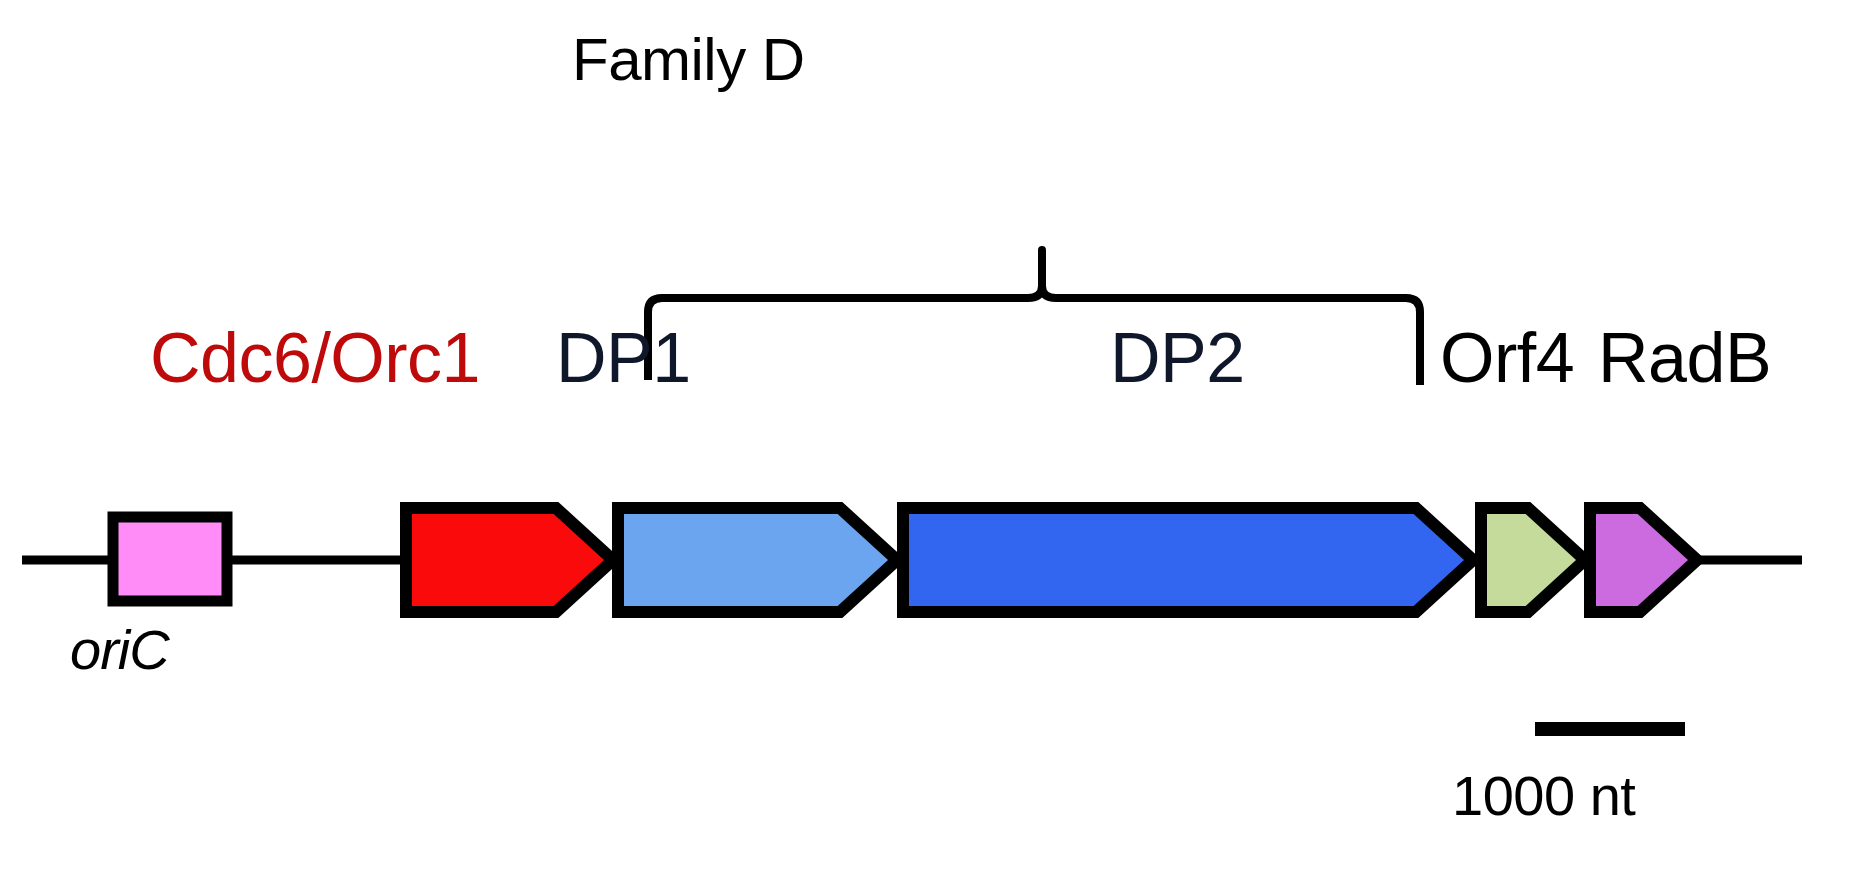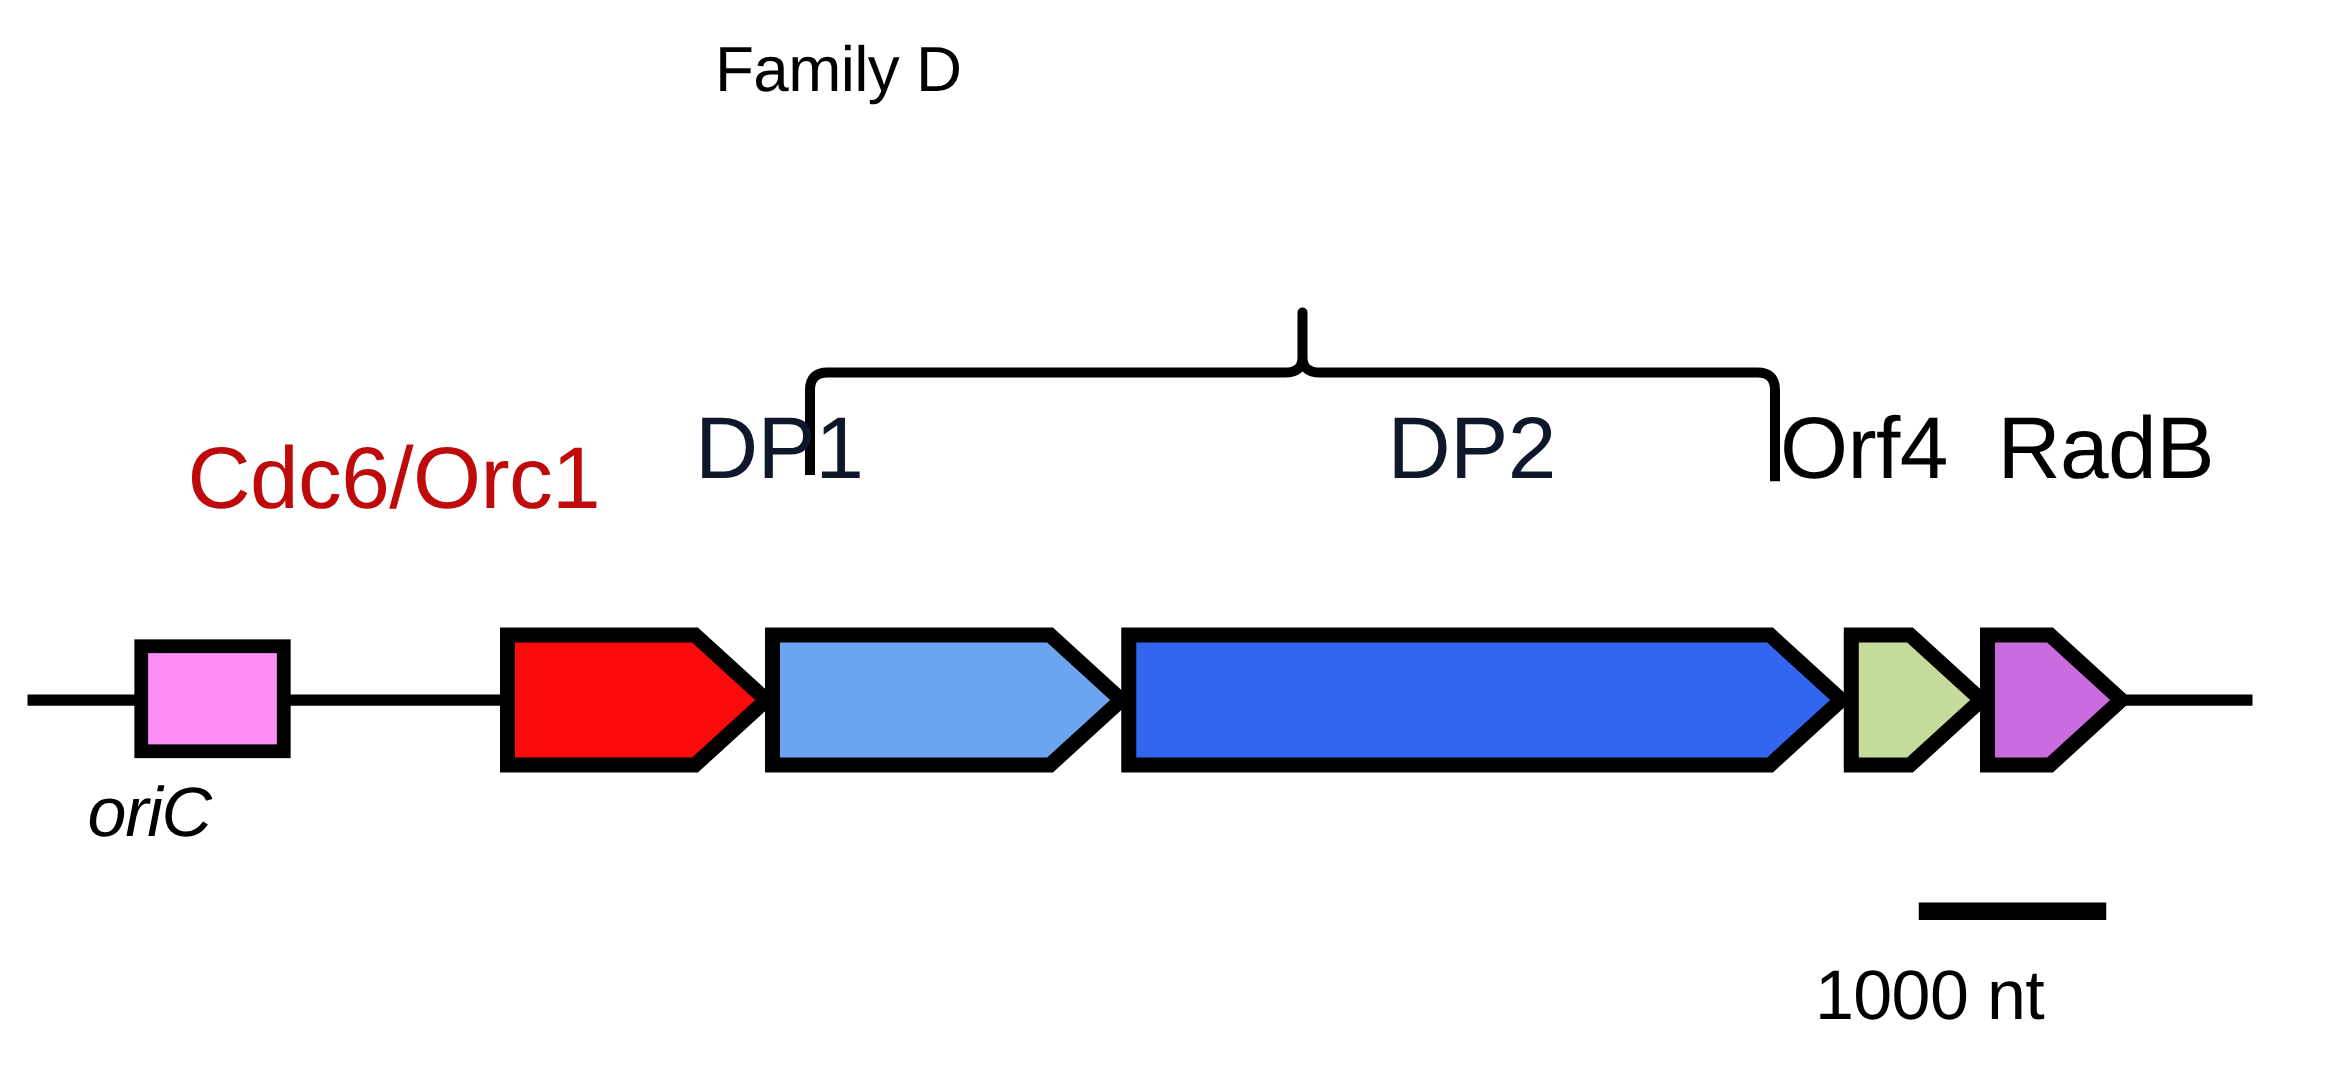"Family D" .title-line { font-size: 51px -> 60px }
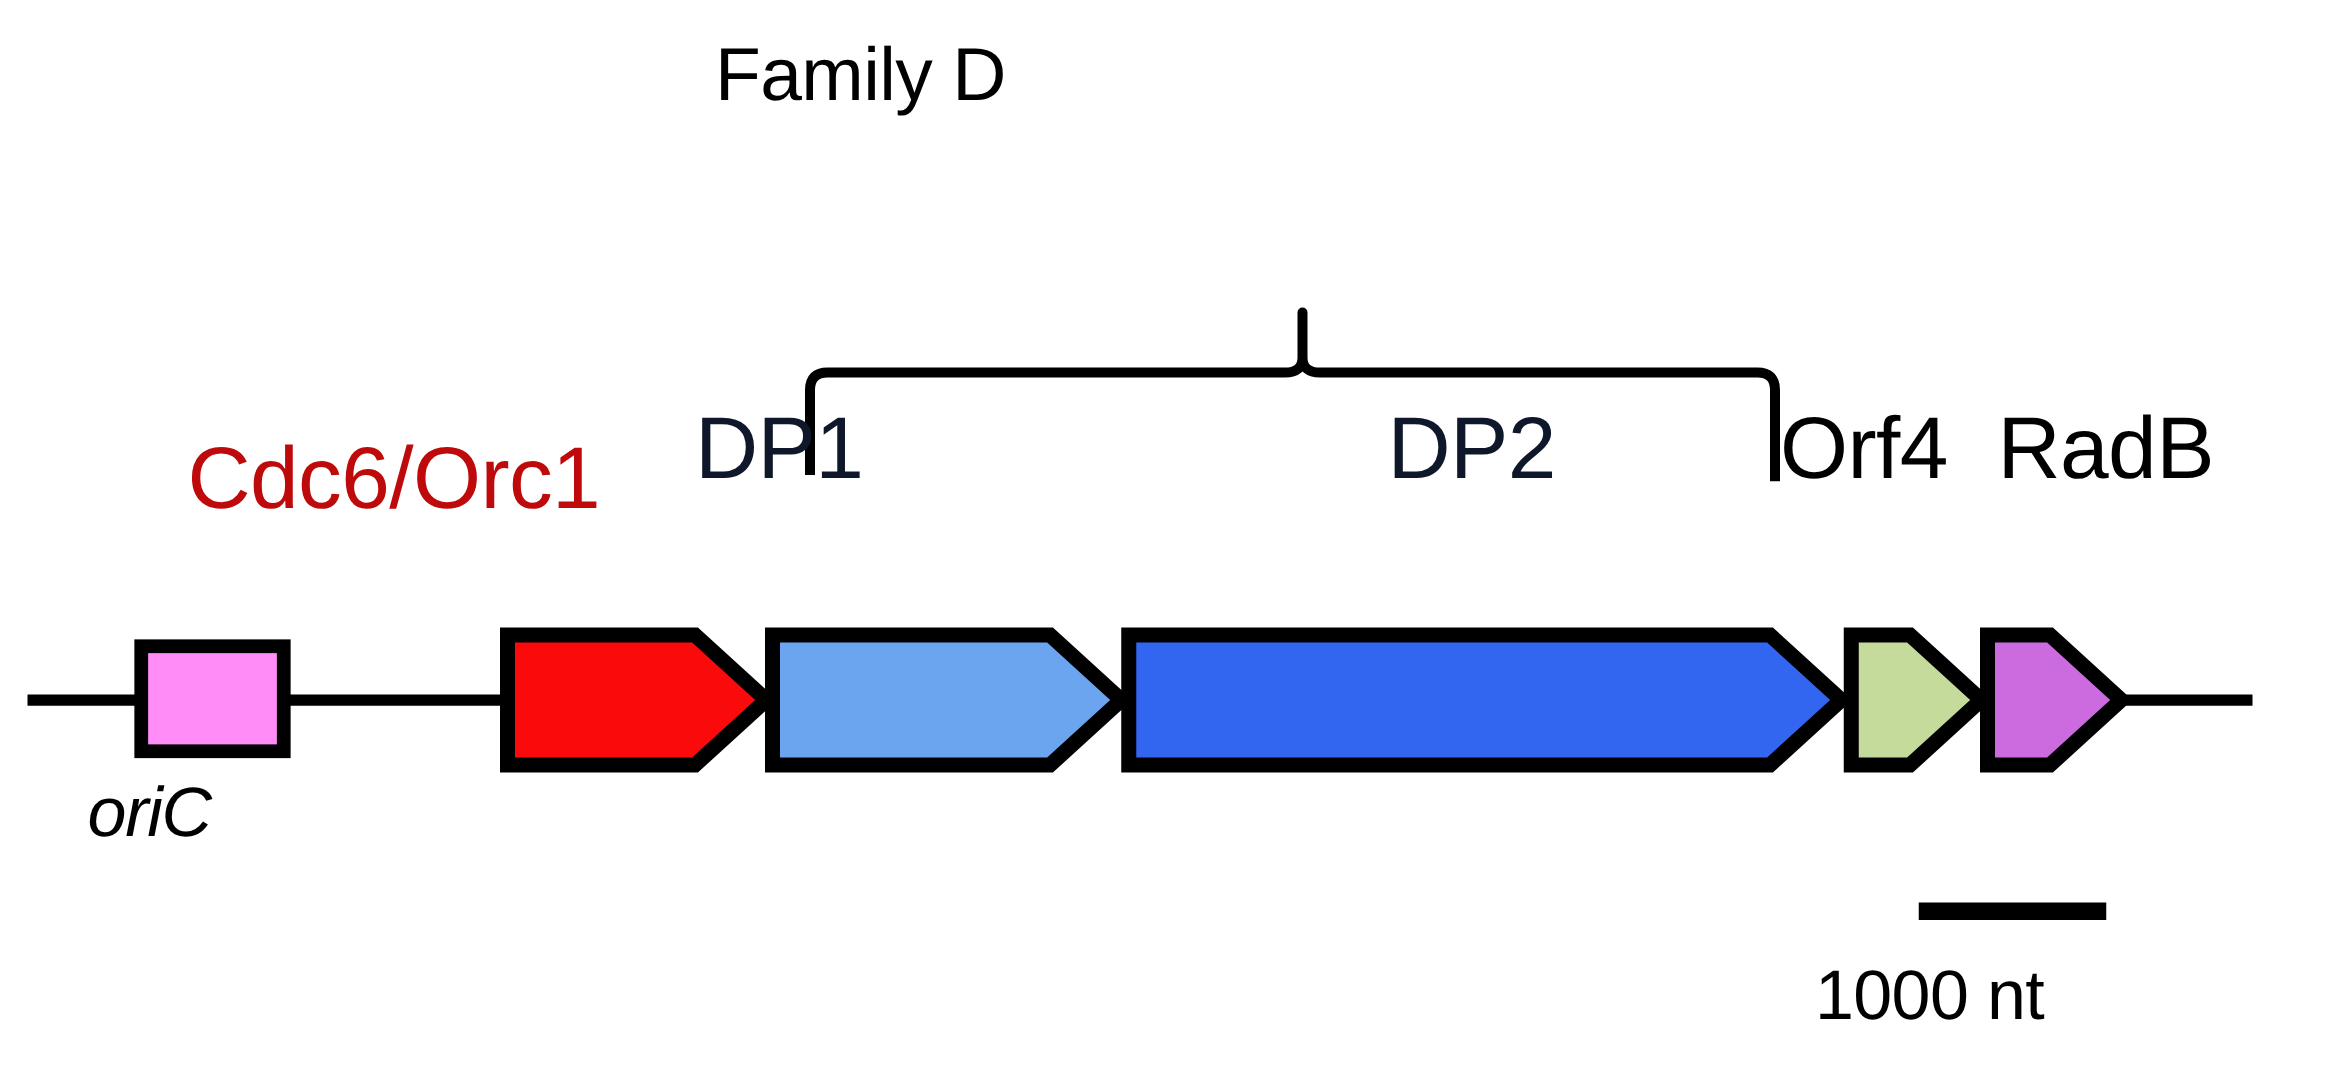"Cdc6/Orc1" .gene-label.red { margin-top: 24px -> none }
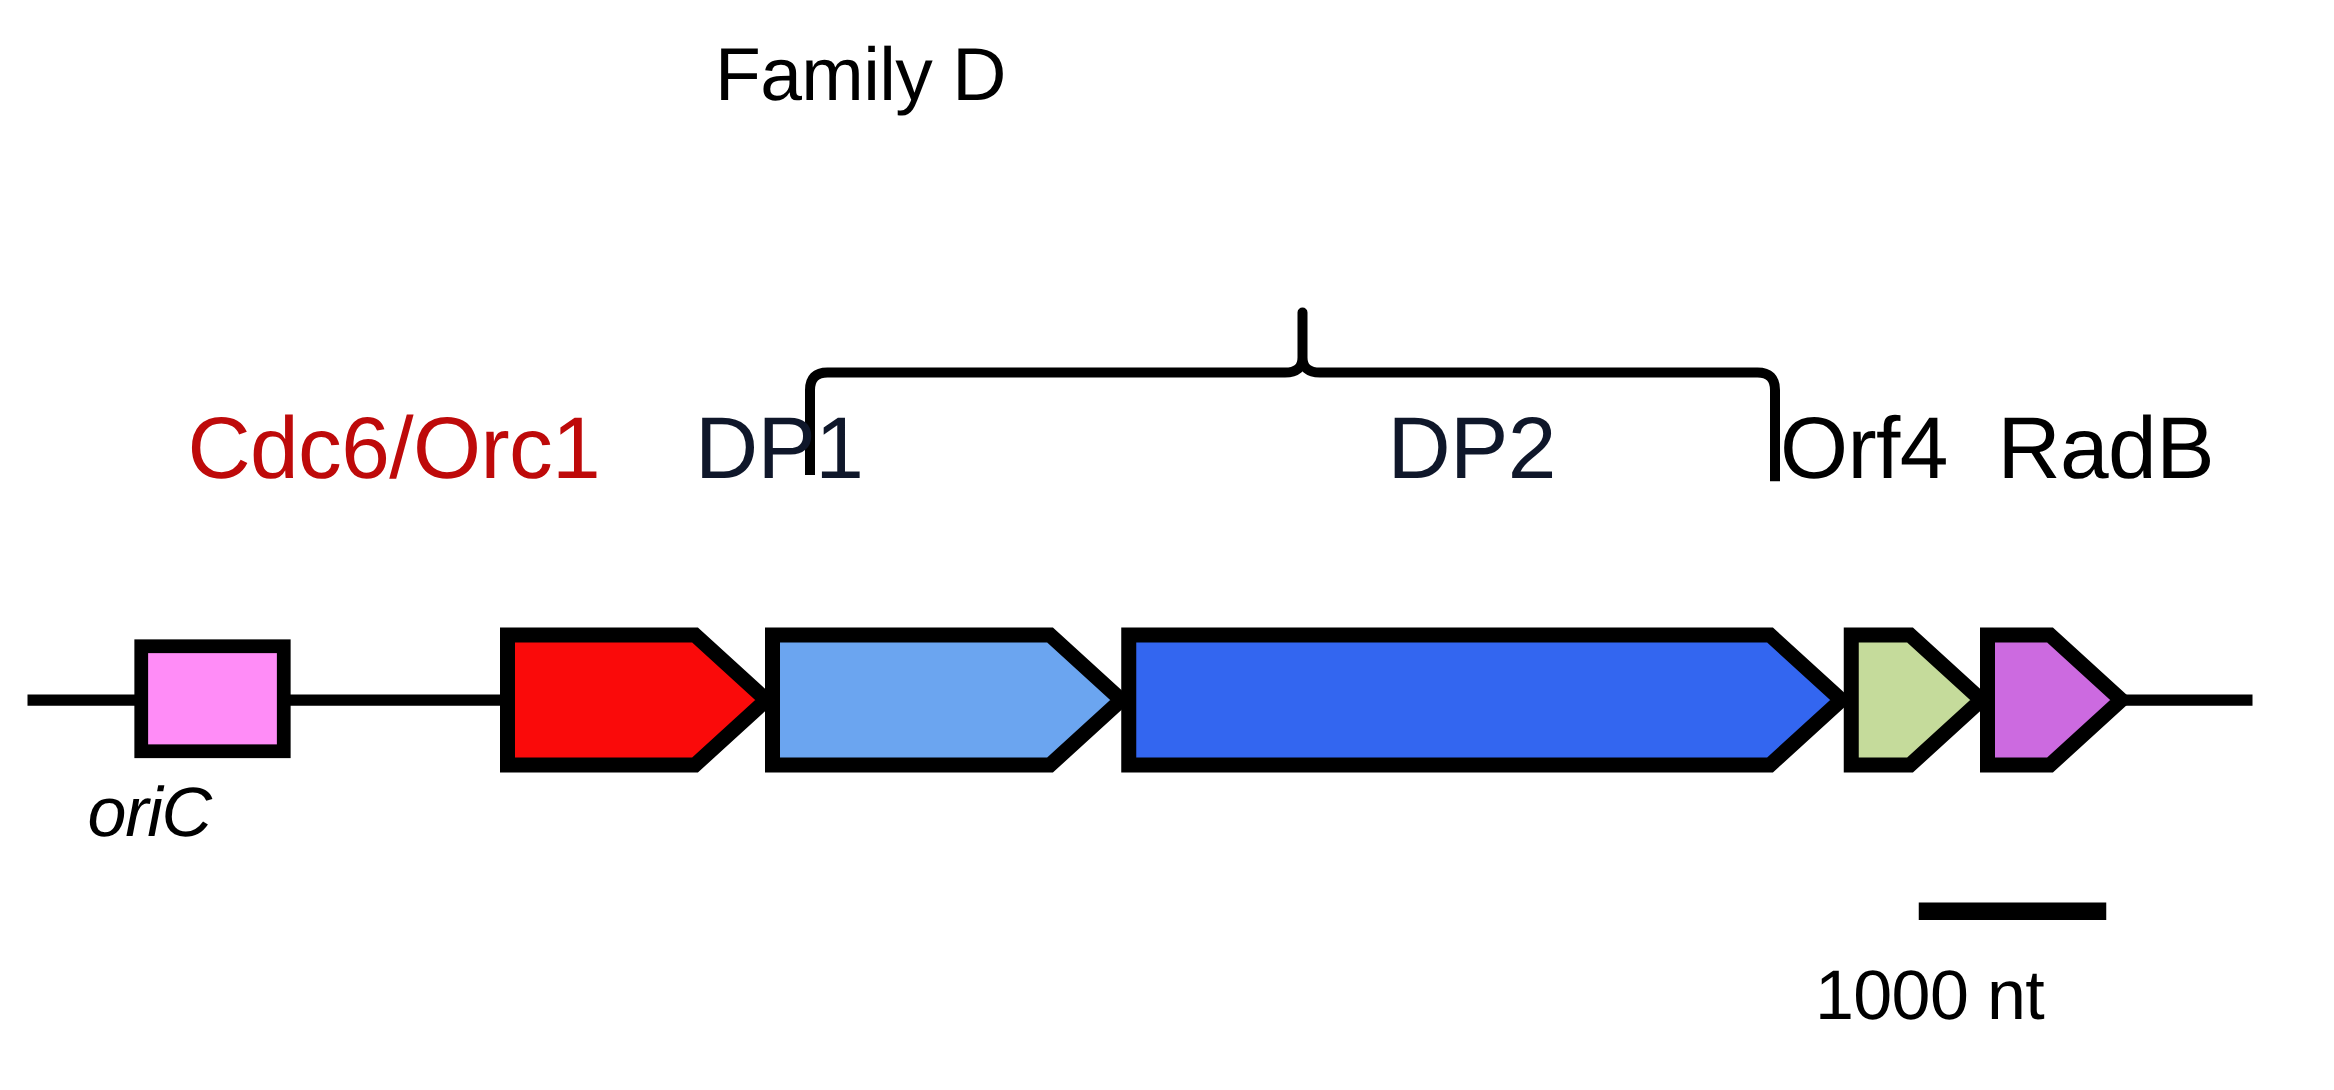"Orf4" div.txt { padding-left: none -> 16px }
